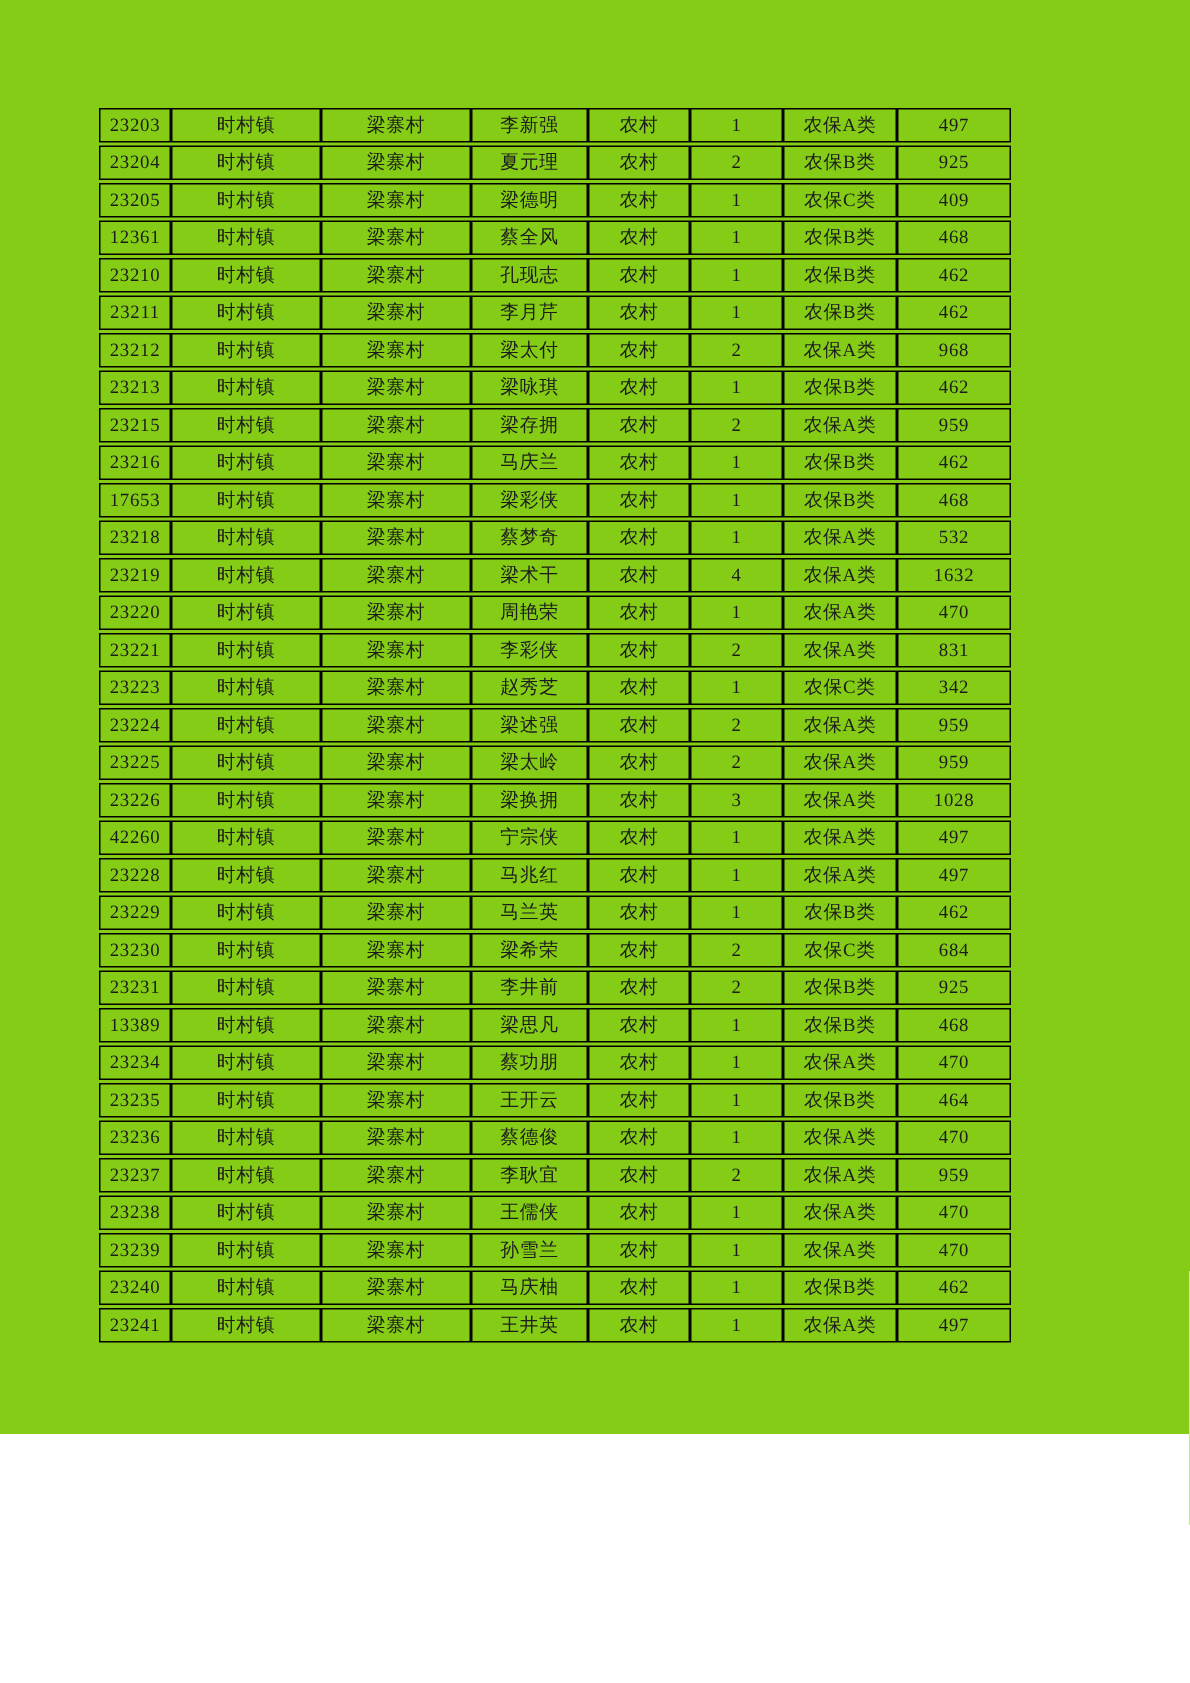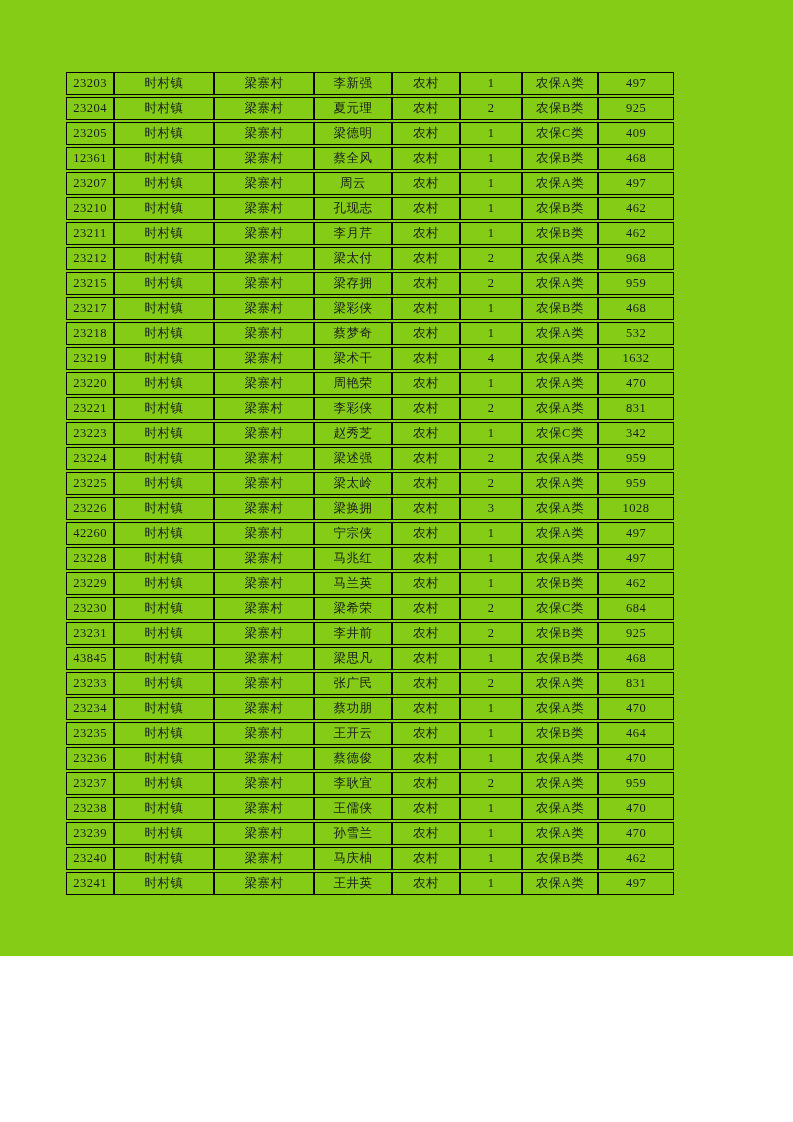"23207" tr { html: <tr> <td>23207</td> <td>时村镇</td> <td>梁寨村</td> <td>周云</td> <td>农村</td> <td>1</td> <td>农保A类</td> <td>497</td> </tr> -> none }
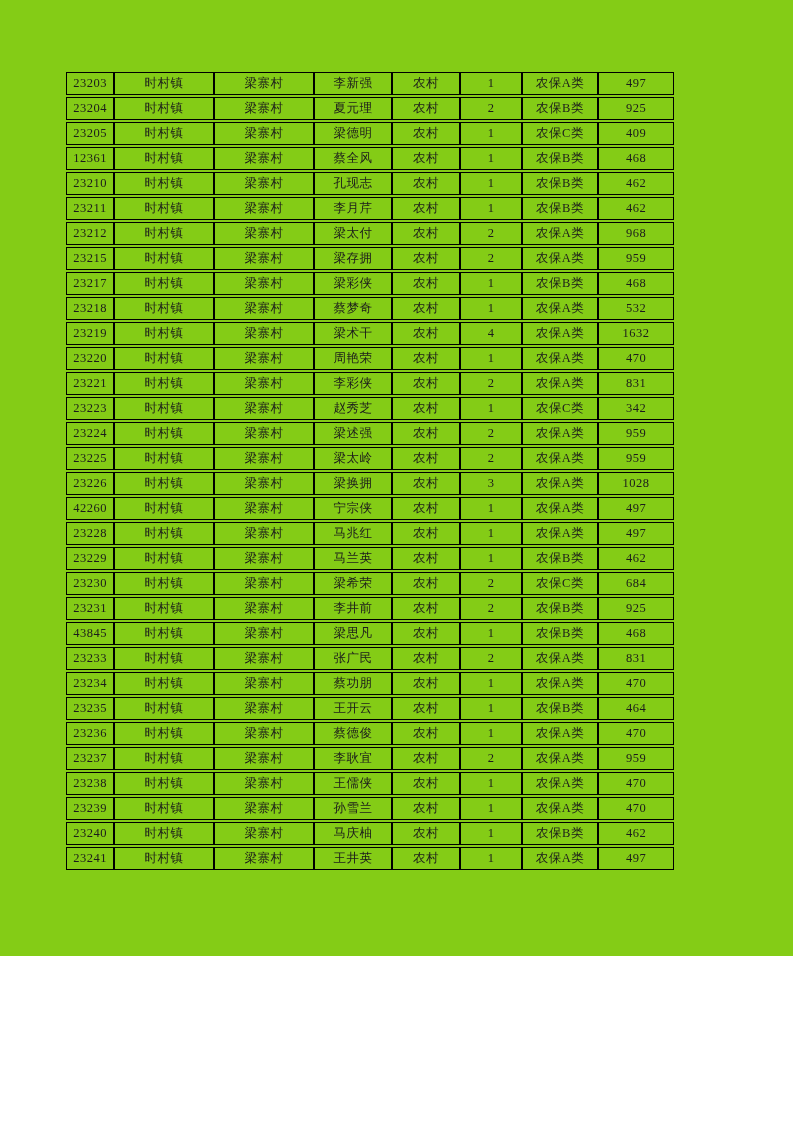"23213" tr { html: none -> <tr> <td>23213</td> <td>时村镇</td> <td>梁寨村</td> <td>梁咏琪</td> <td>农村</td> <td>1</td> <td>农保B类</td> <td>462</td> </tr> }
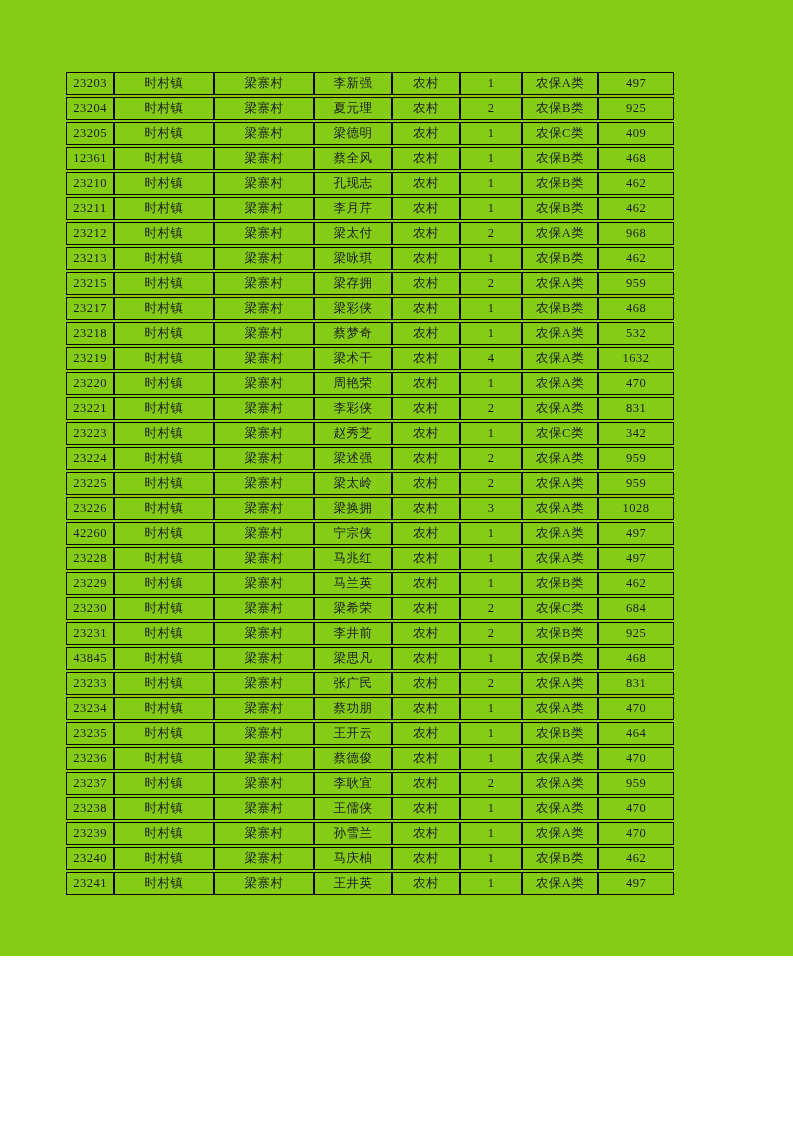"23216" tr { html: none -> <tr> <td>23216</td> <td>时村镇</td> <td>梁寨村</td> <td>马庆兰</td> <td>农村</td> <td>1</td> <td>农保B类</td> <td>462</td> </tr> }
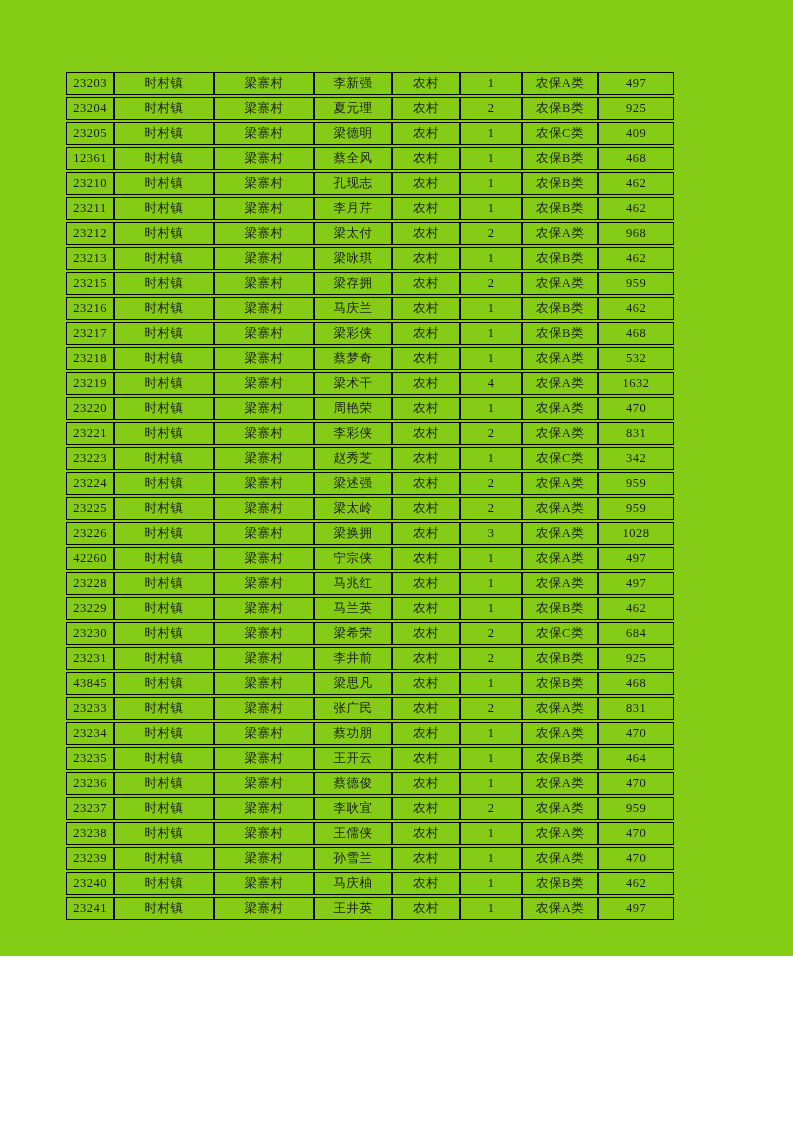"23217" td { text: 23217 -> 17653 }
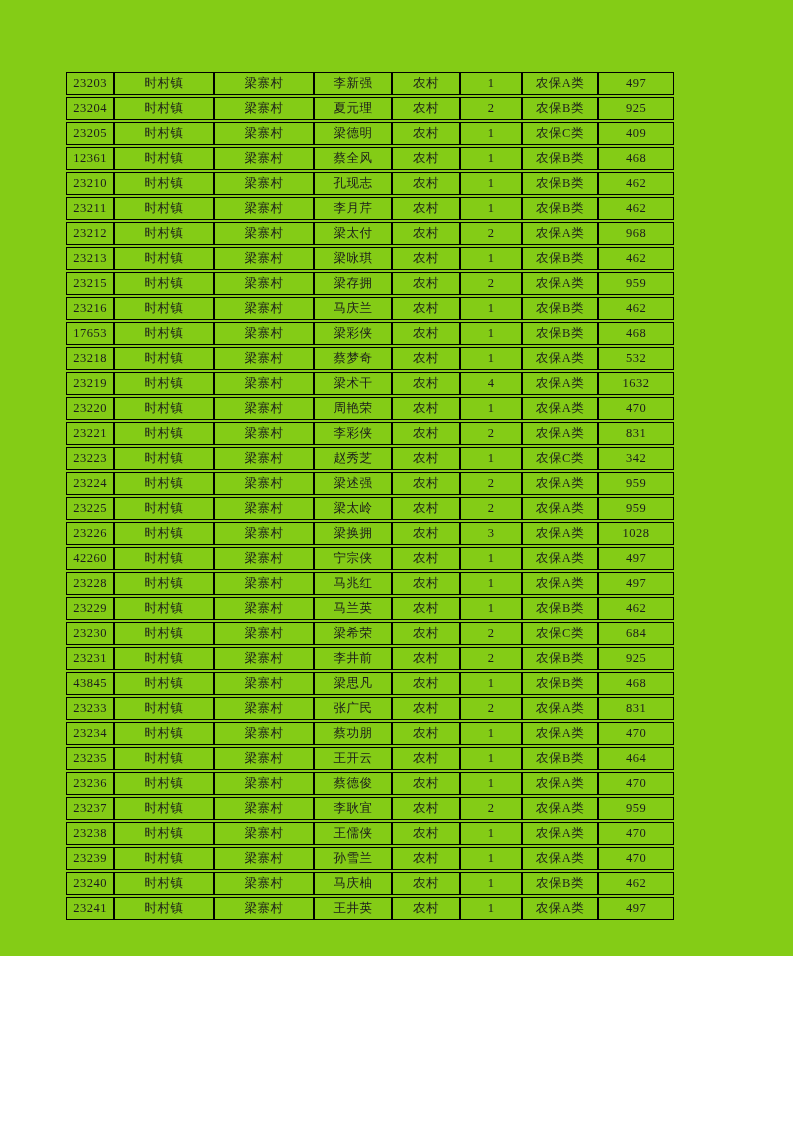"43845" td { text: 43845 -> 13389 }
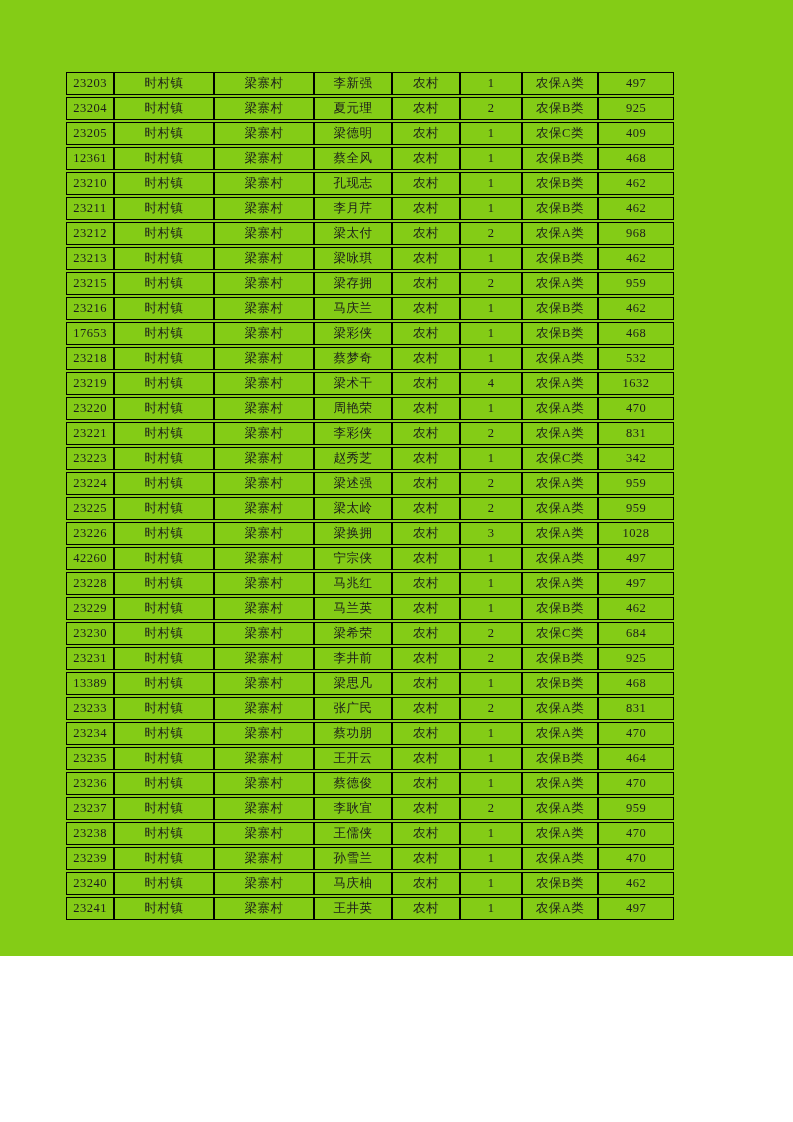"23233" tr { html: <tr> <td>23233</td> <td>时村镇</td> <td>梁寨村</td> <td>张广民</td> <td>农村</td> <td>2</td> <td>农保A类</td> <td>831</td> </tr> -> none }
